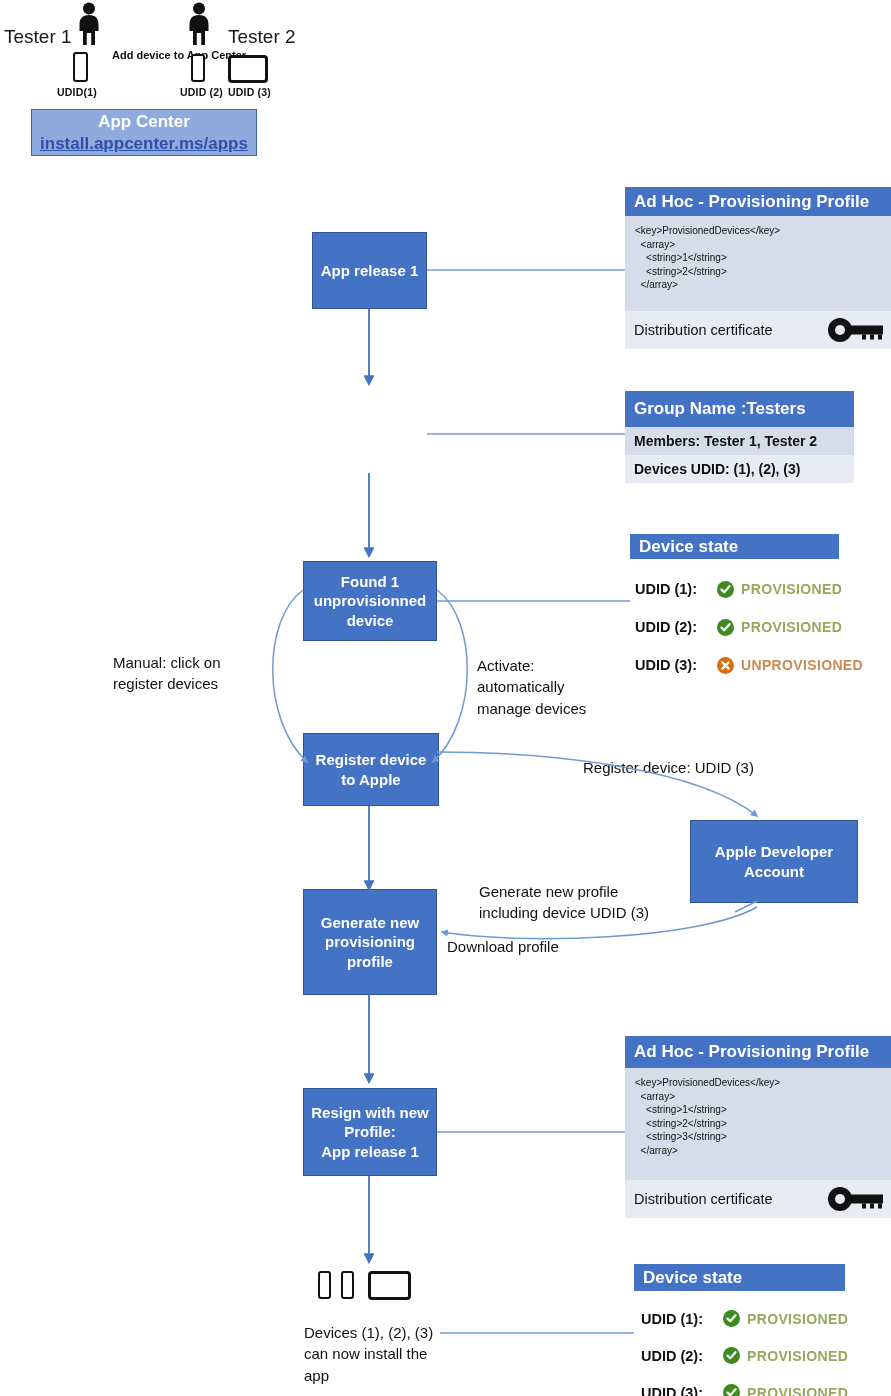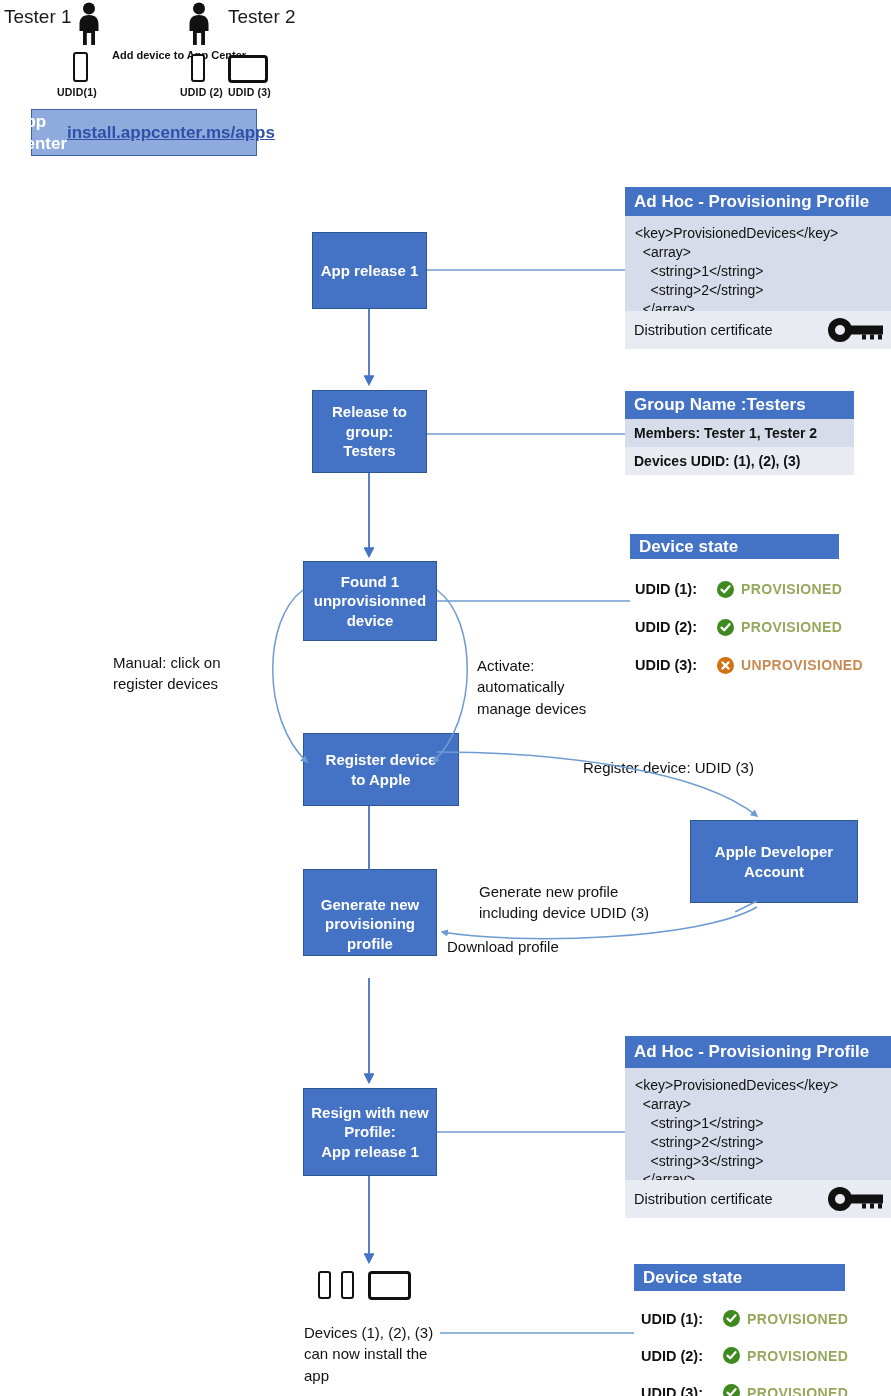"Tester 1" .tester-label { margin-top: none -> 20px }
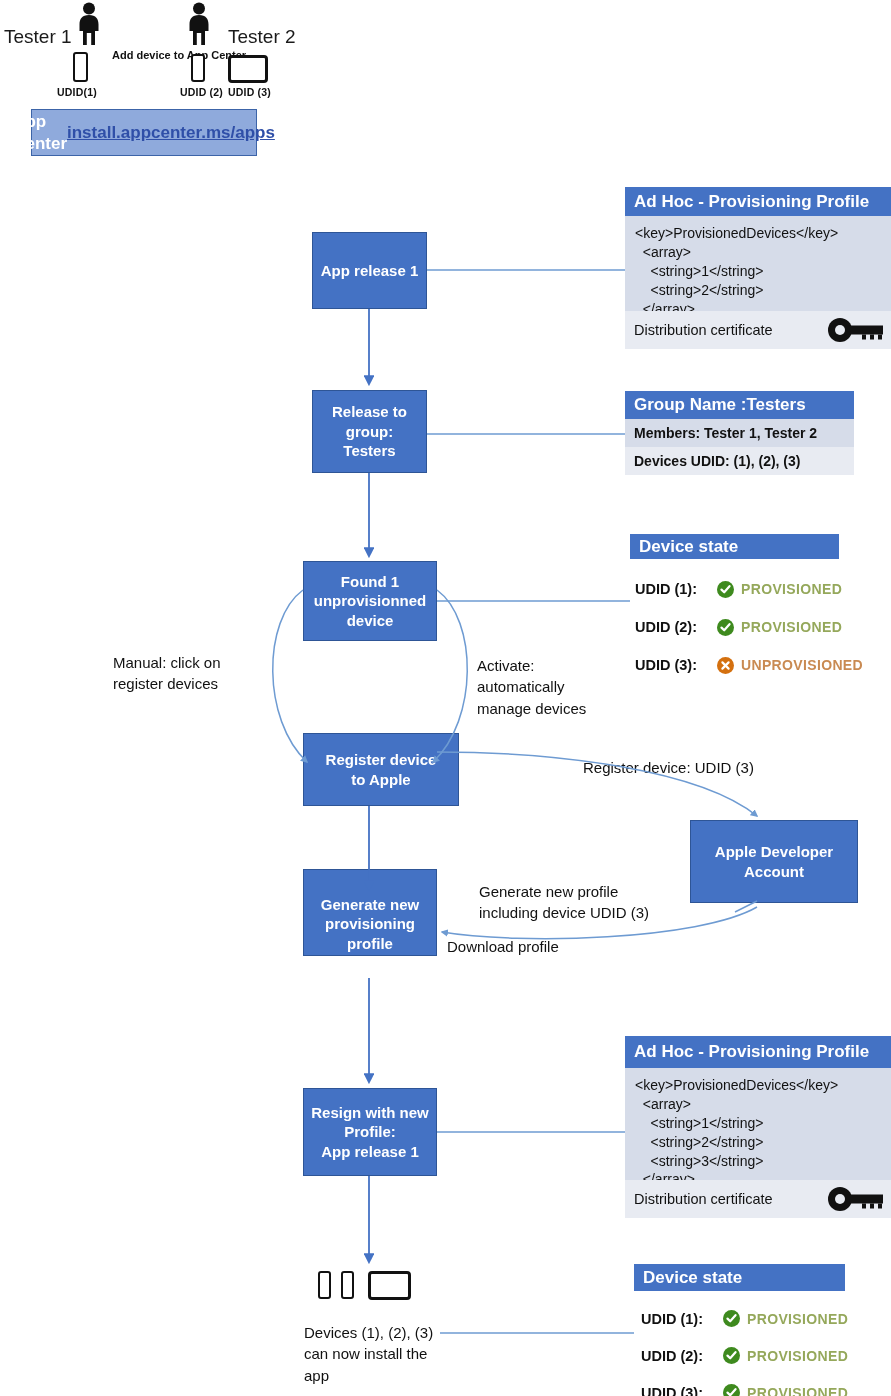"App Center" .appcenter-box { flex-direction: row -> column }
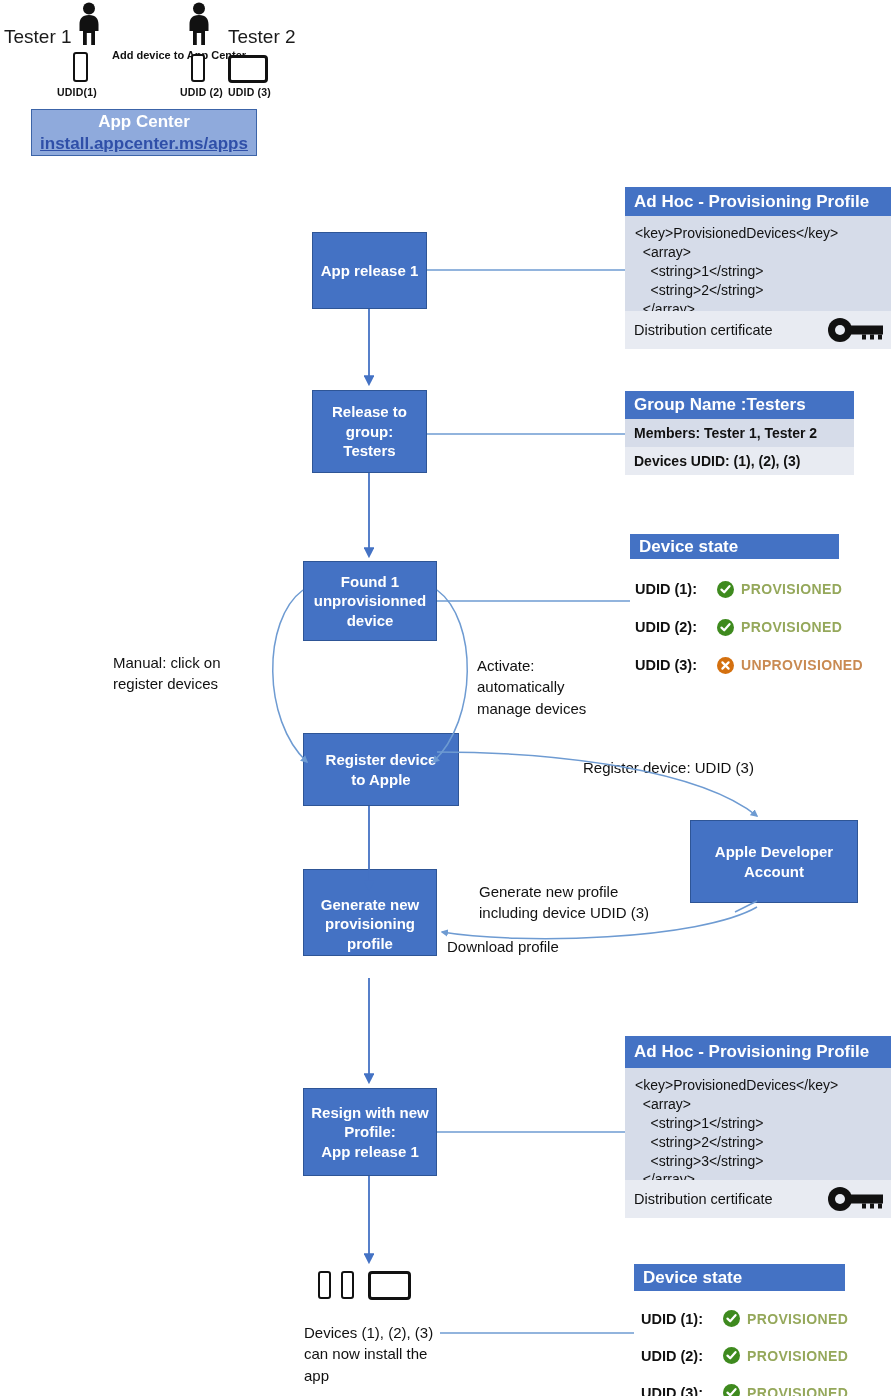"<key>ProvisionedDevices</key>" .panel-body { font-size: 14px -> 10px }
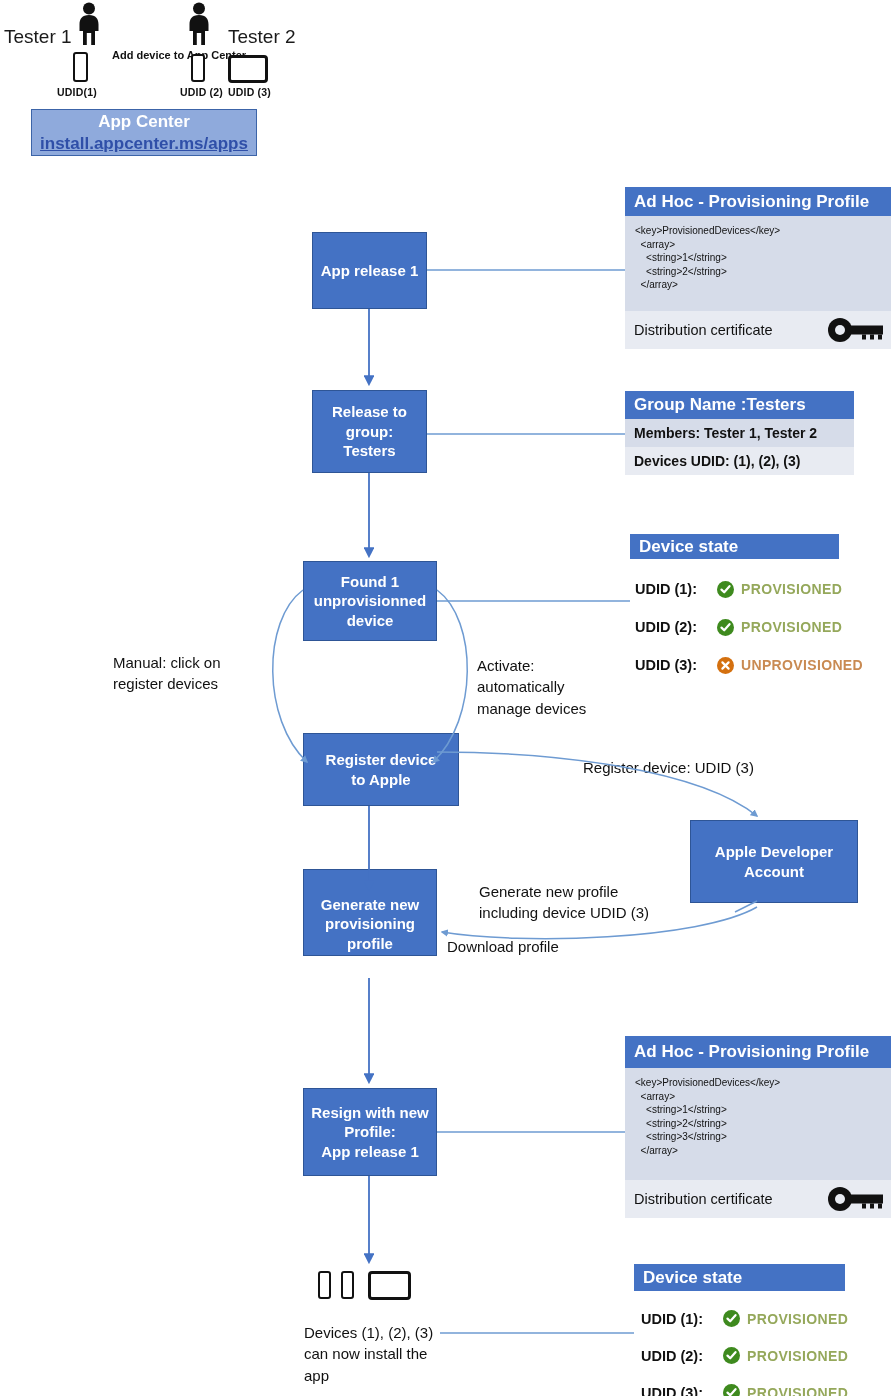"Release to" div.abs { html: <div> <span>Release to group: Testers</span> </div> -> none }
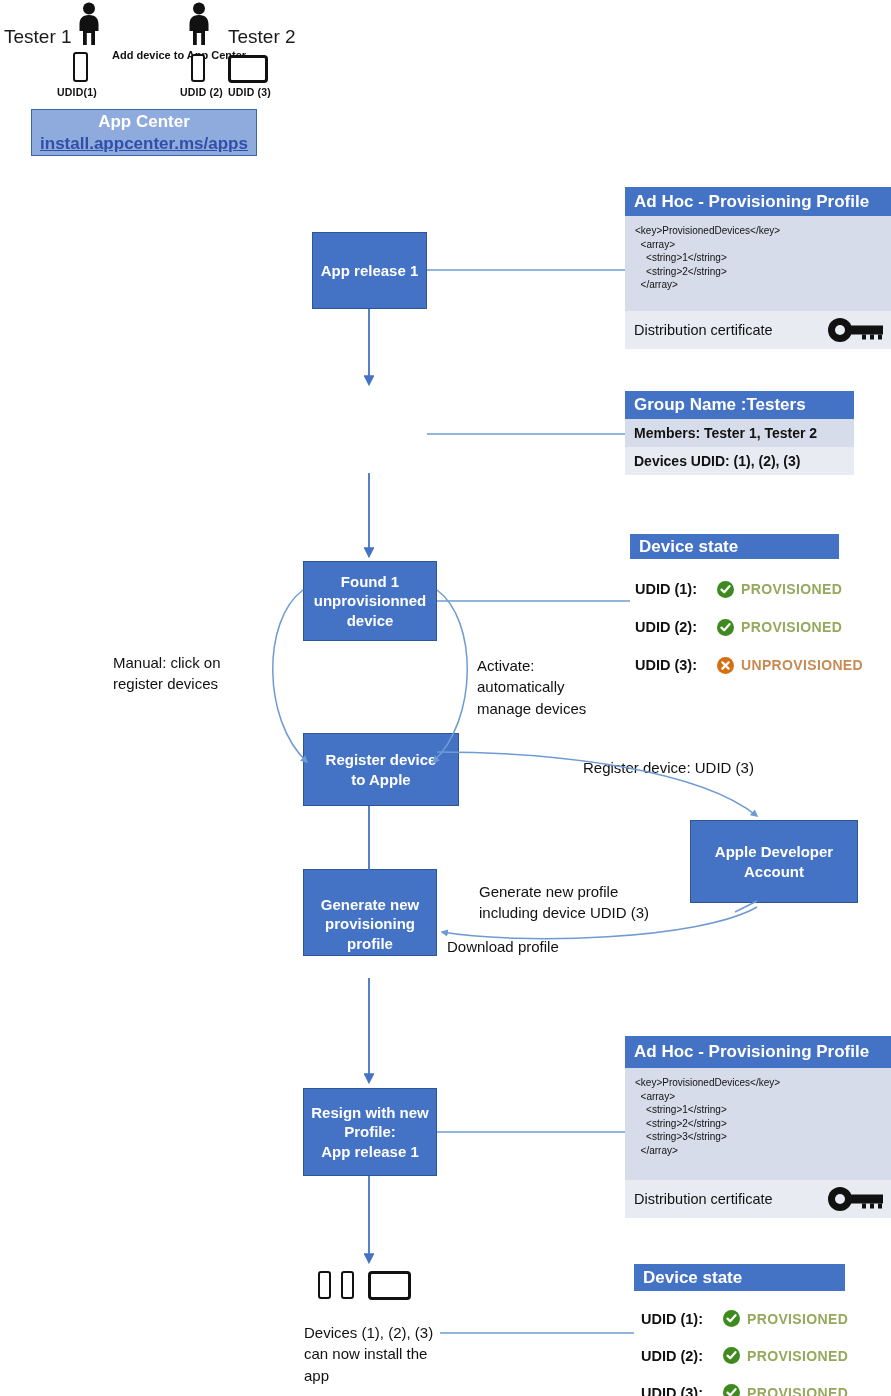"Group Name :Testers" div.panel-header { height: 28px -> 36px }
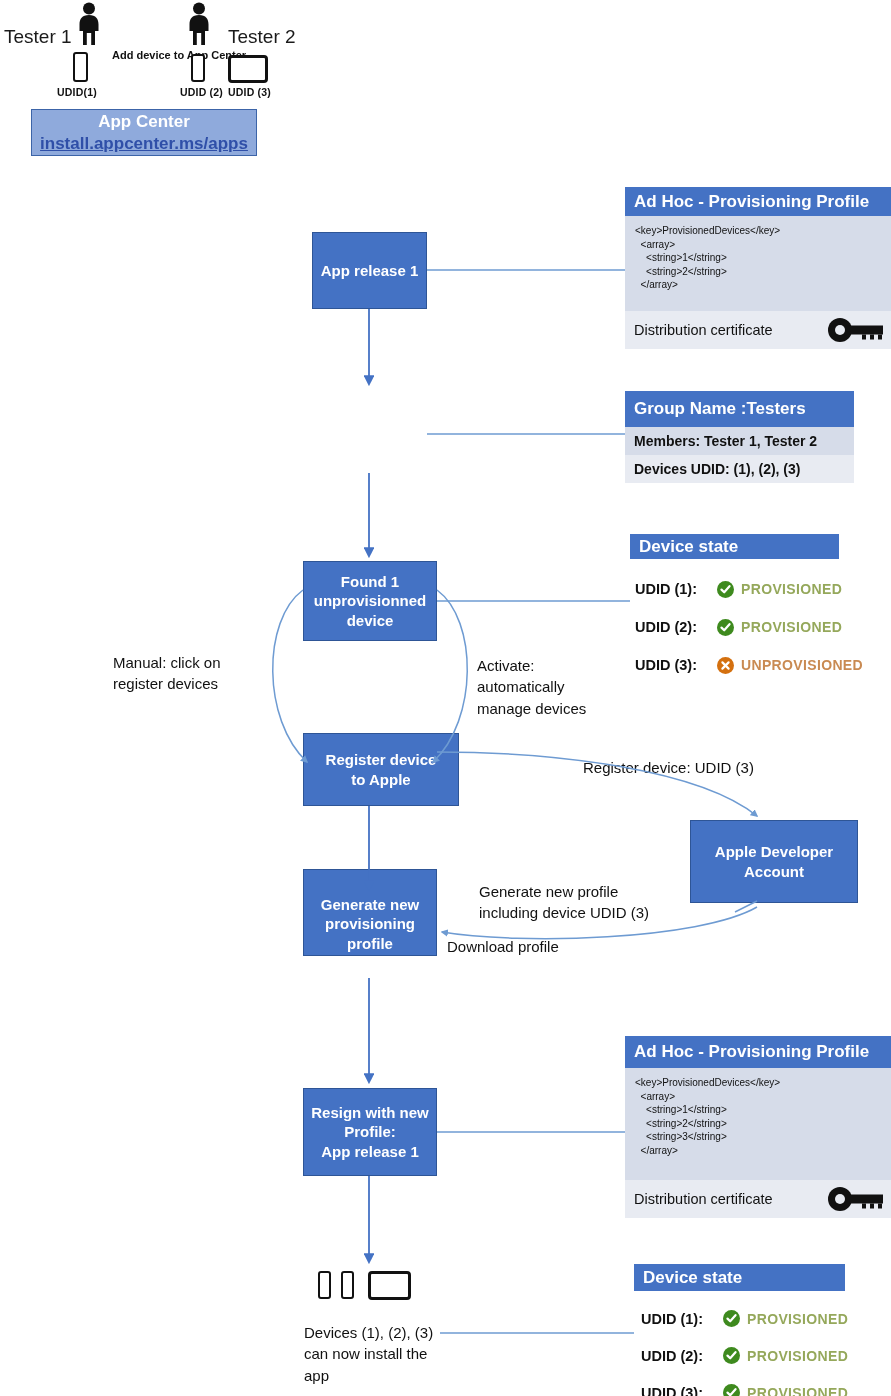"Register device" div.abs { width: 156px -> 136px }
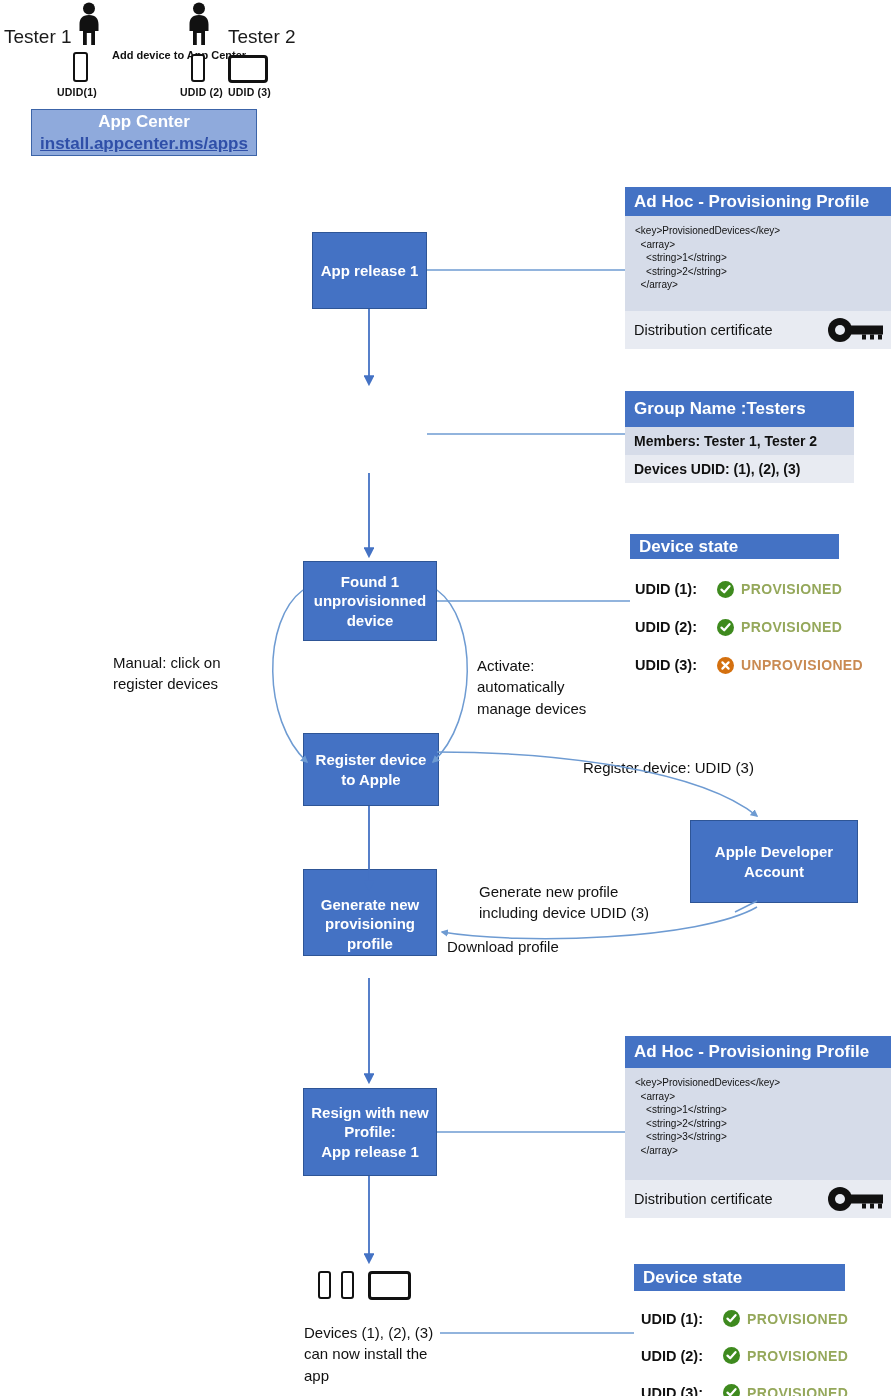"Generate new" div.abs { align-items: flex-end -> none; height: 87px -> 106px; top: 869px -> 889px }
